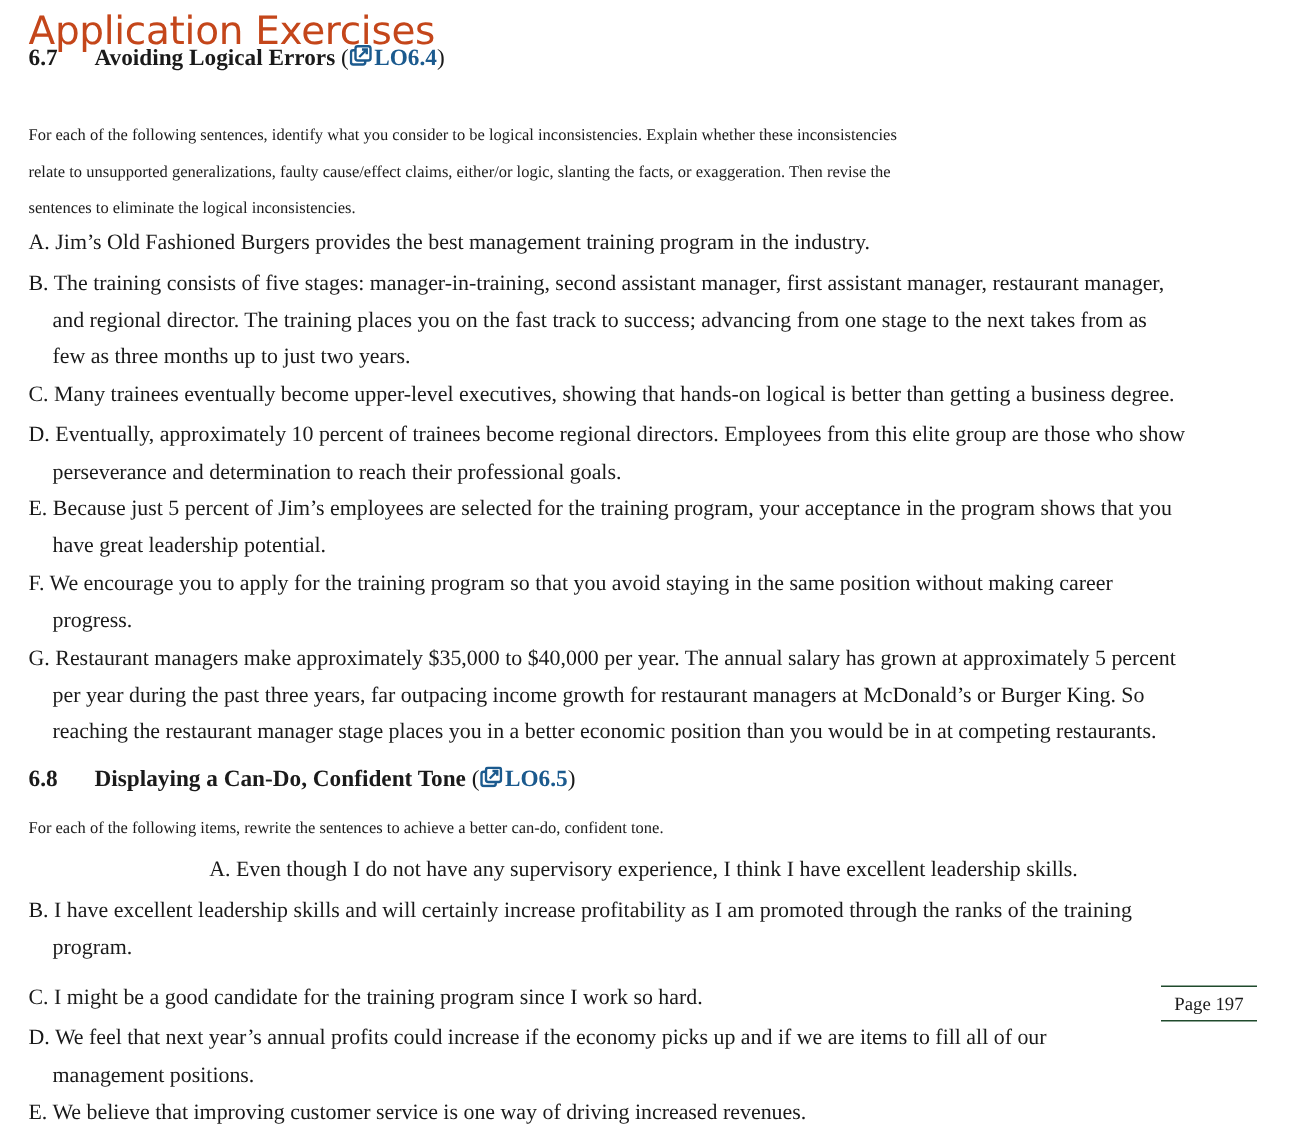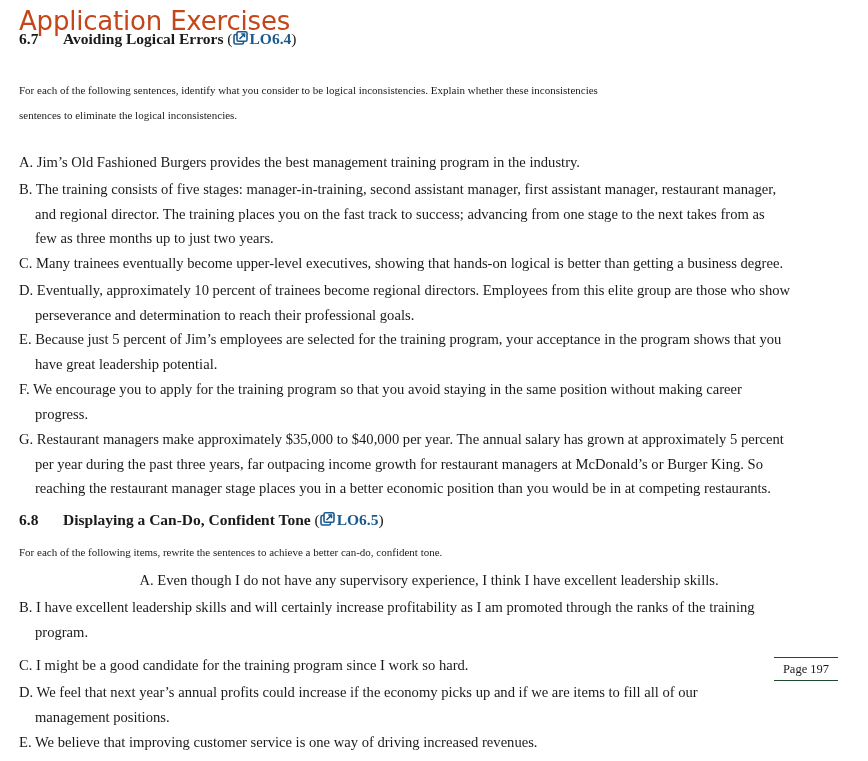"relate to unsupported generalizations," div { html: none -> <div>relate to unsupported generalizations, faulty cause/effect claims, either/or logic, slanting the facts, or exaggeration. Then revise the</div> }
